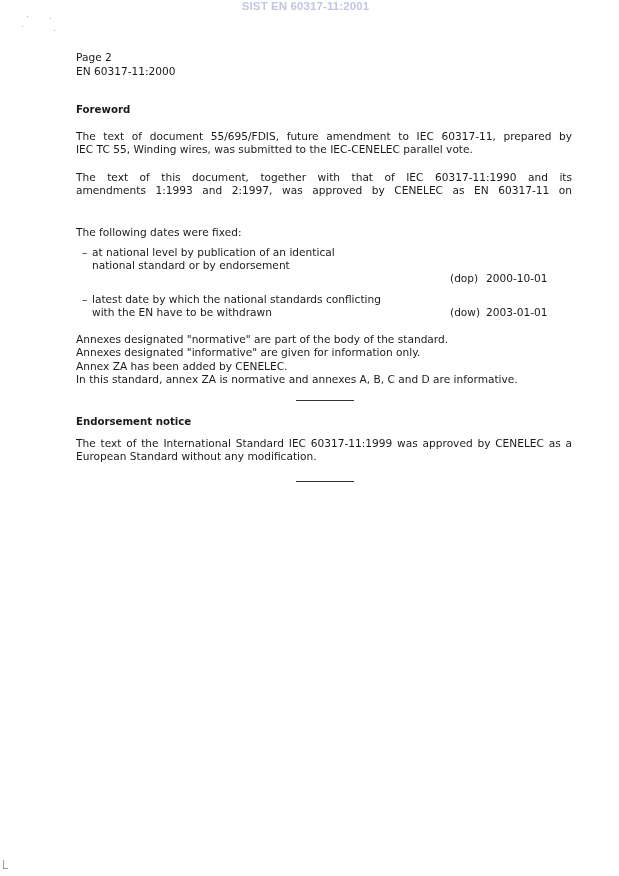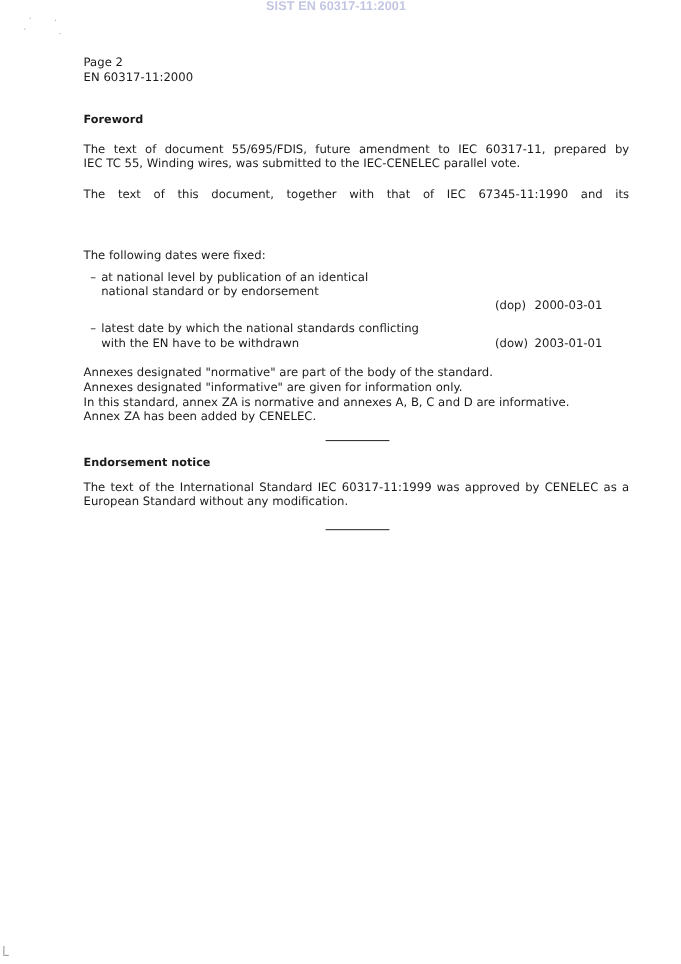"The text of this document," div.justfull { text: 67345-11:1990 -> 60317-11:1990 }
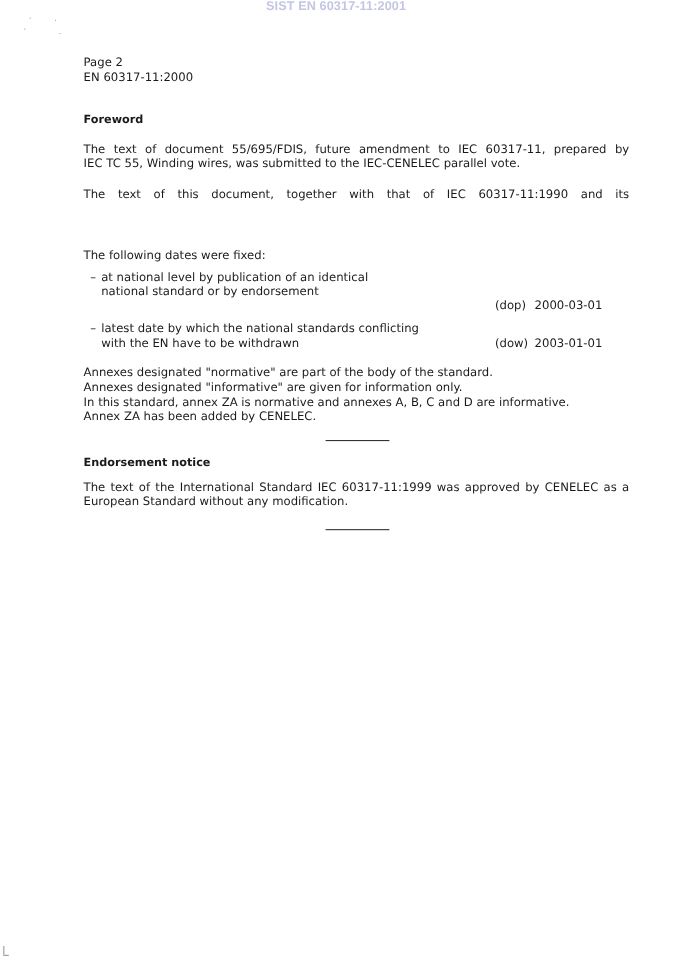"amendments 1:1993 and 2:1997, was" div.justfull { html: none -> <div>amendments 1:1993 and 2:1997, was approved by CENELEC as EN 60317-11 on</div> }
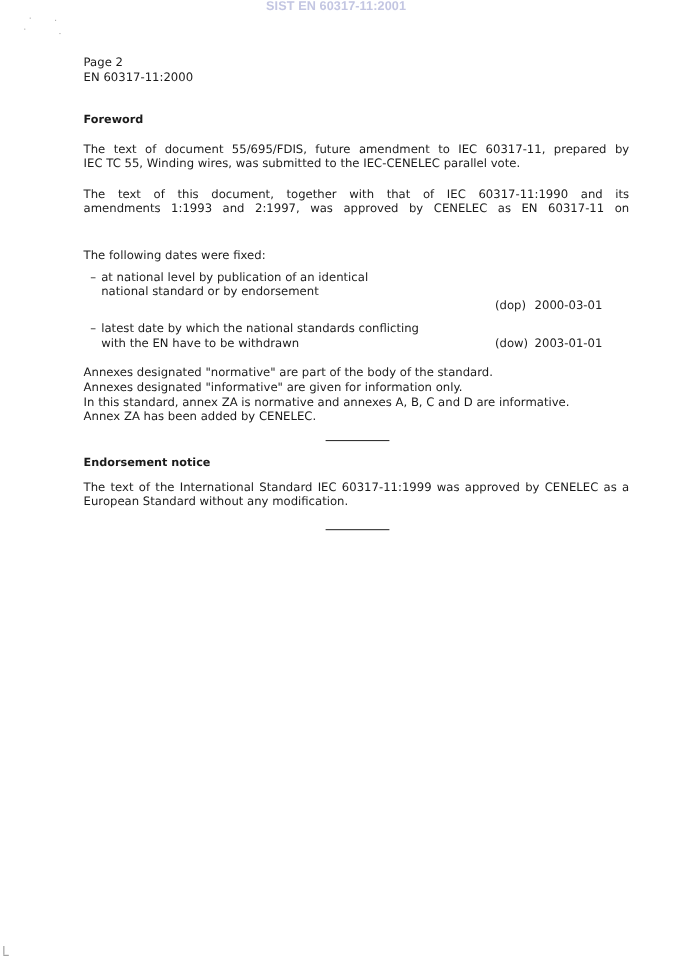"2000-03-01" span.date { text: 2000-03-01 -> 2000-10-01 }
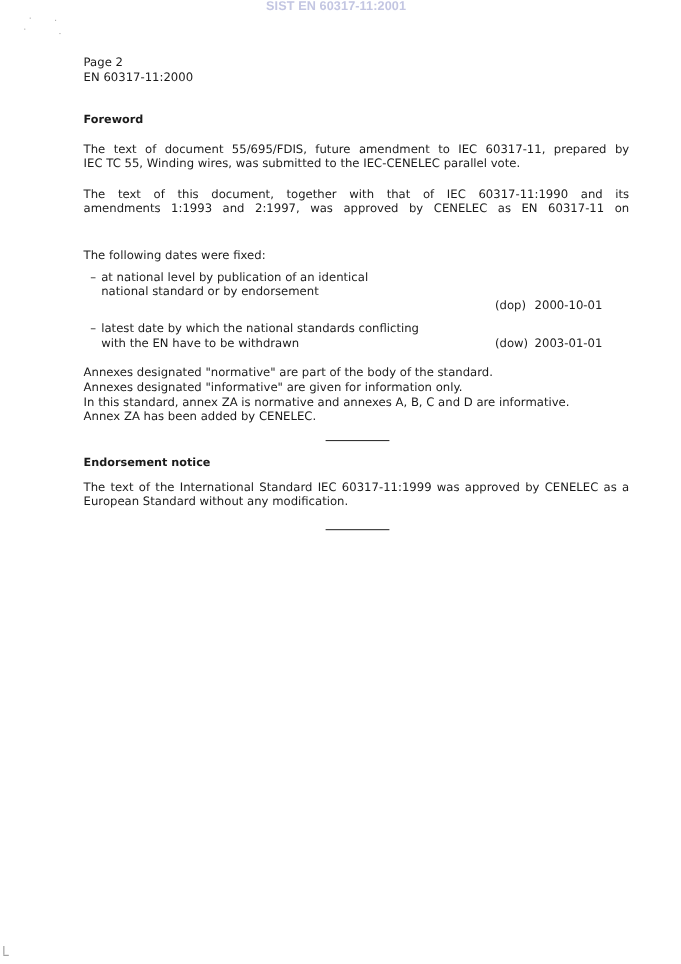"In this standard, annex ZA" div { order: before "Annex ZA has been added" -> after "Annex ZA has been added" }
